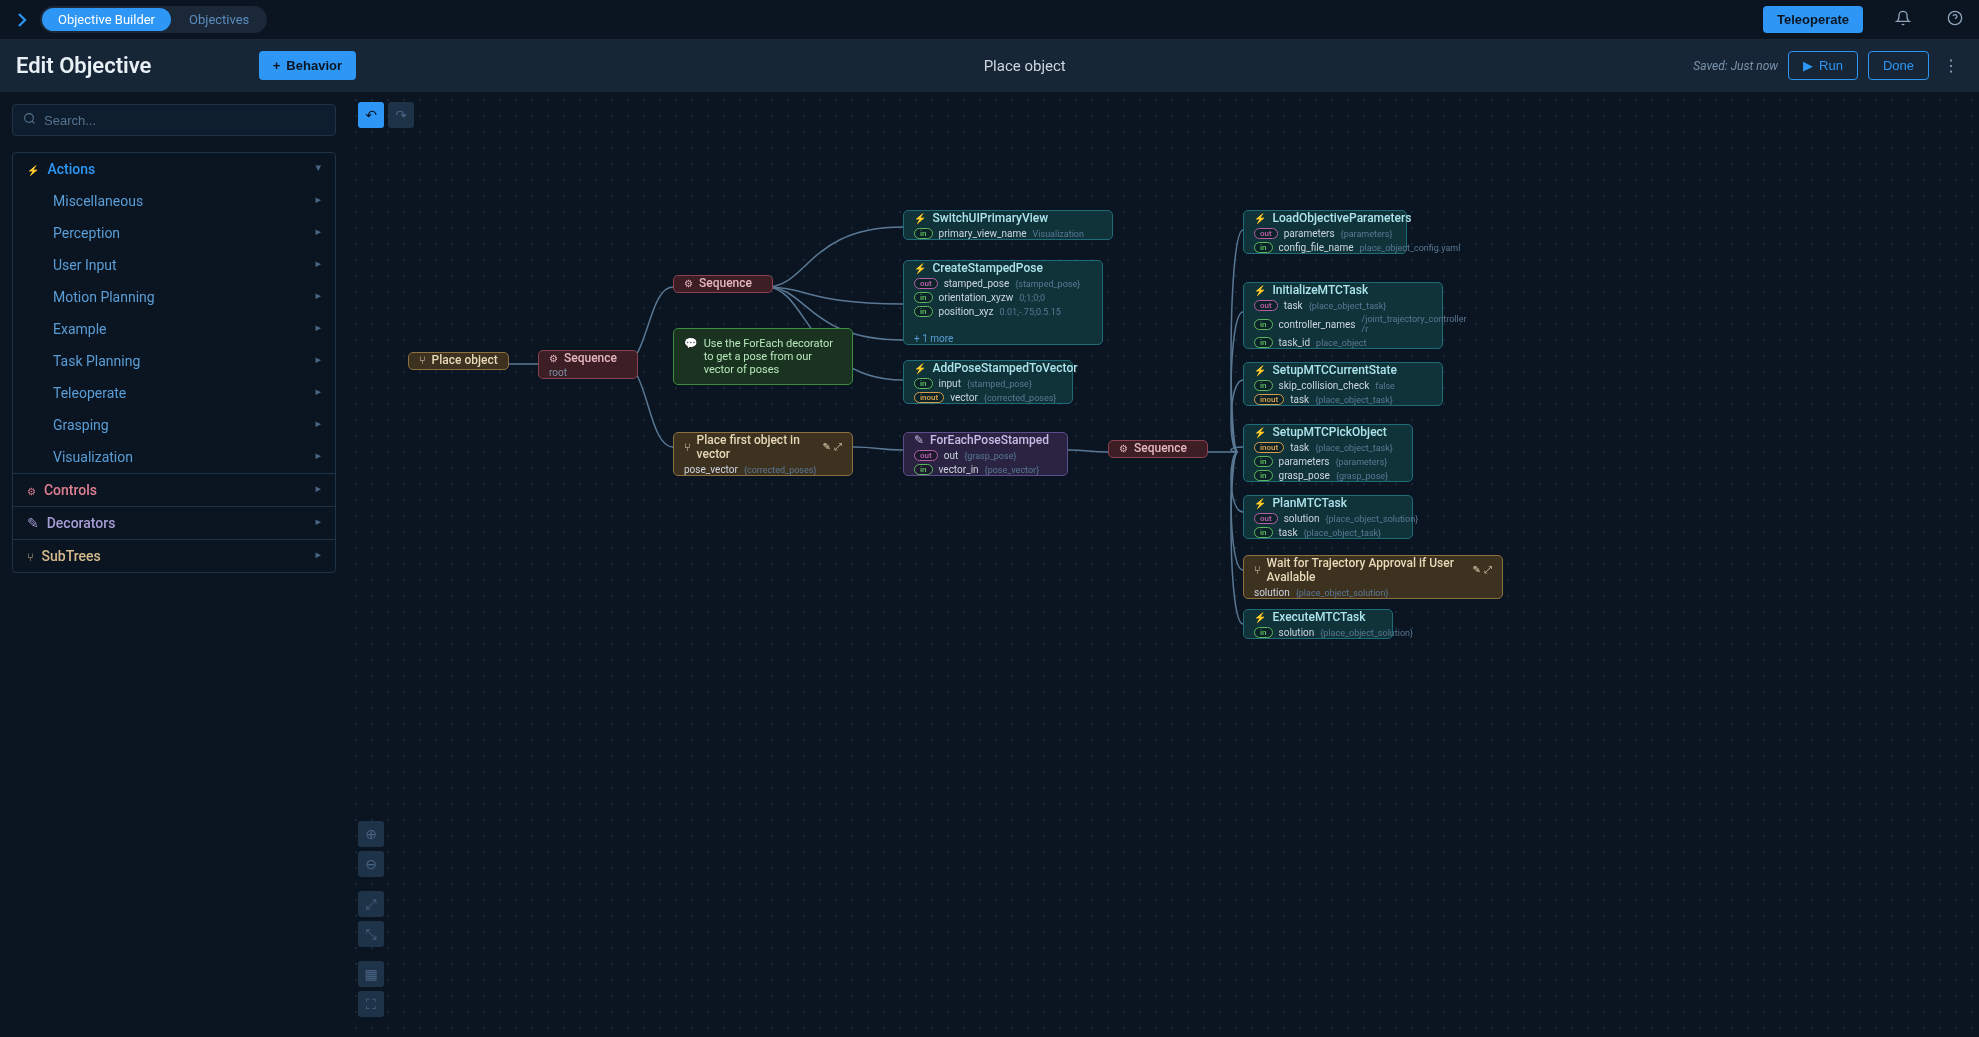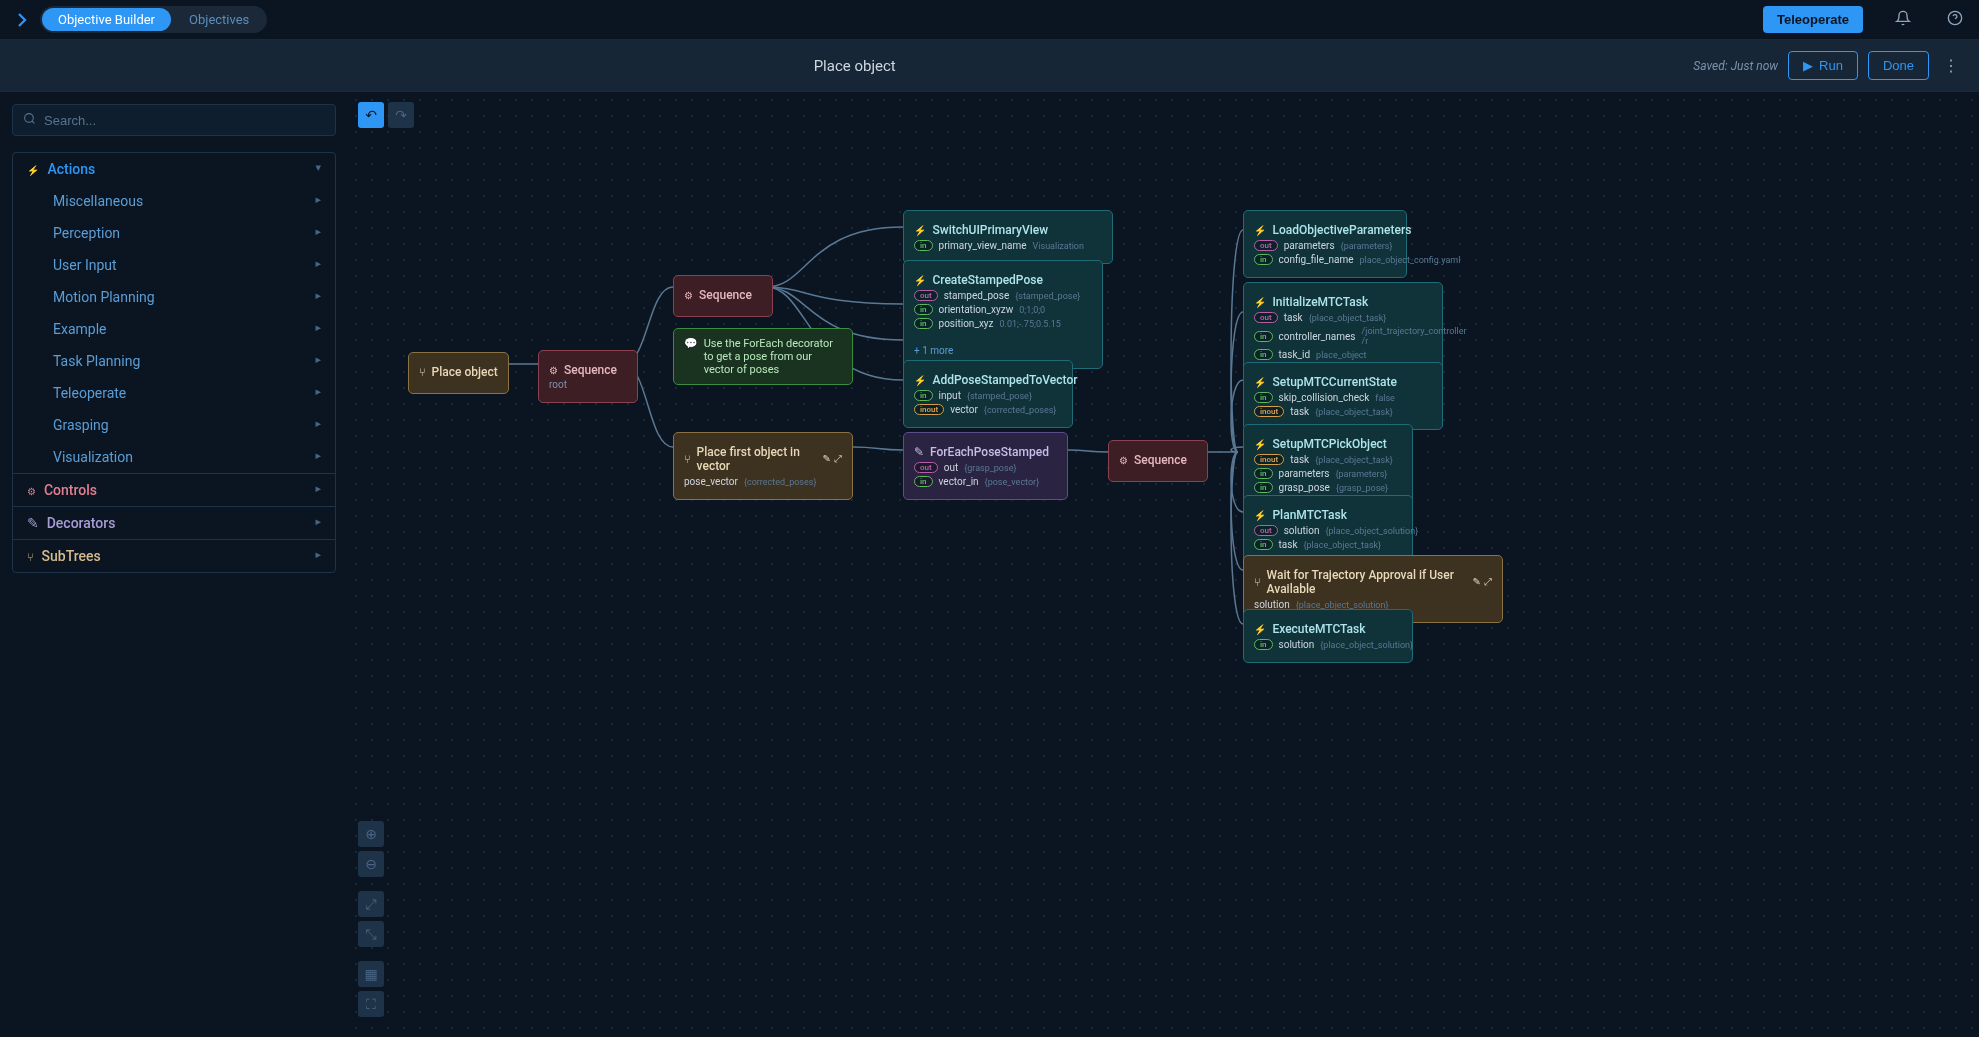"Edit Objective" div.header-left { html: none -> <div> <div>Edit Objective</div> <button> <span>+</span> <span>Behavior</span> </button> </div> }
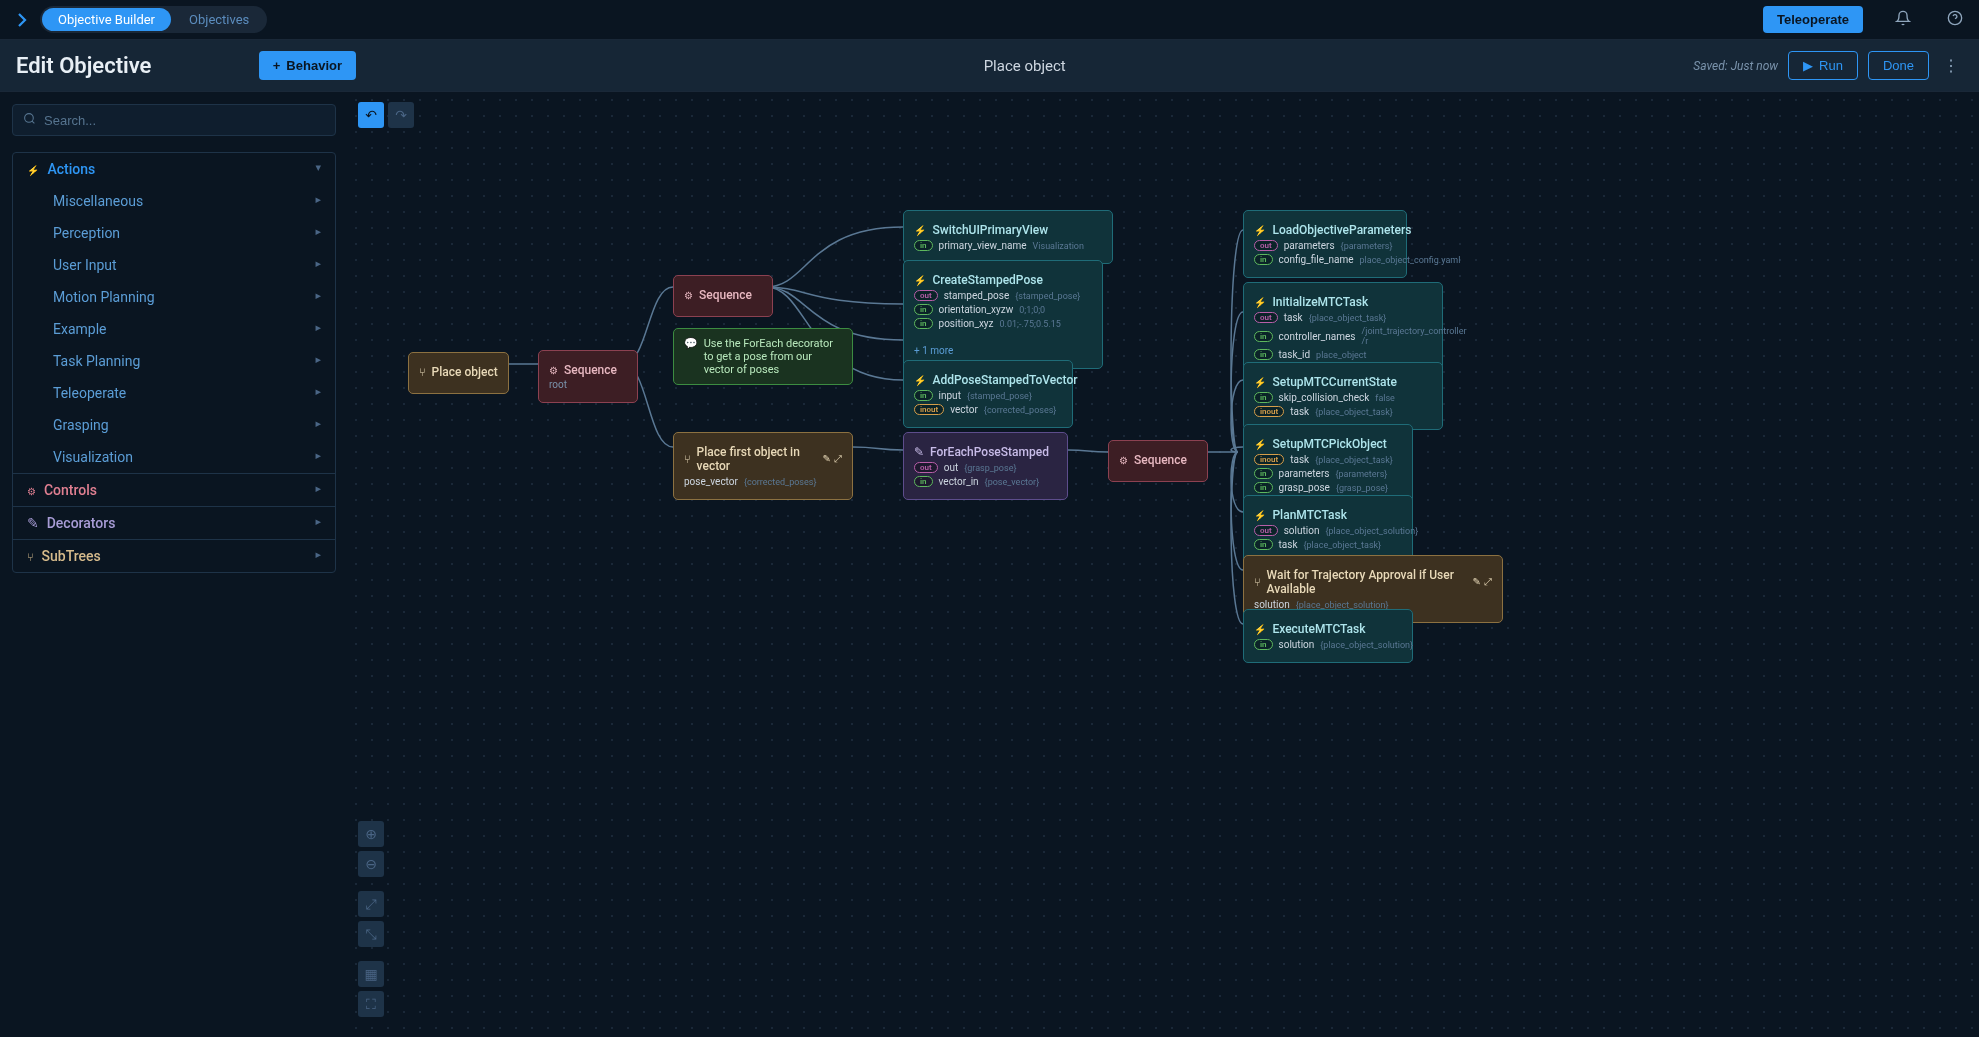"SwitchUIPrimaryView" .node { padding: 12px 10px -> 0 10px }
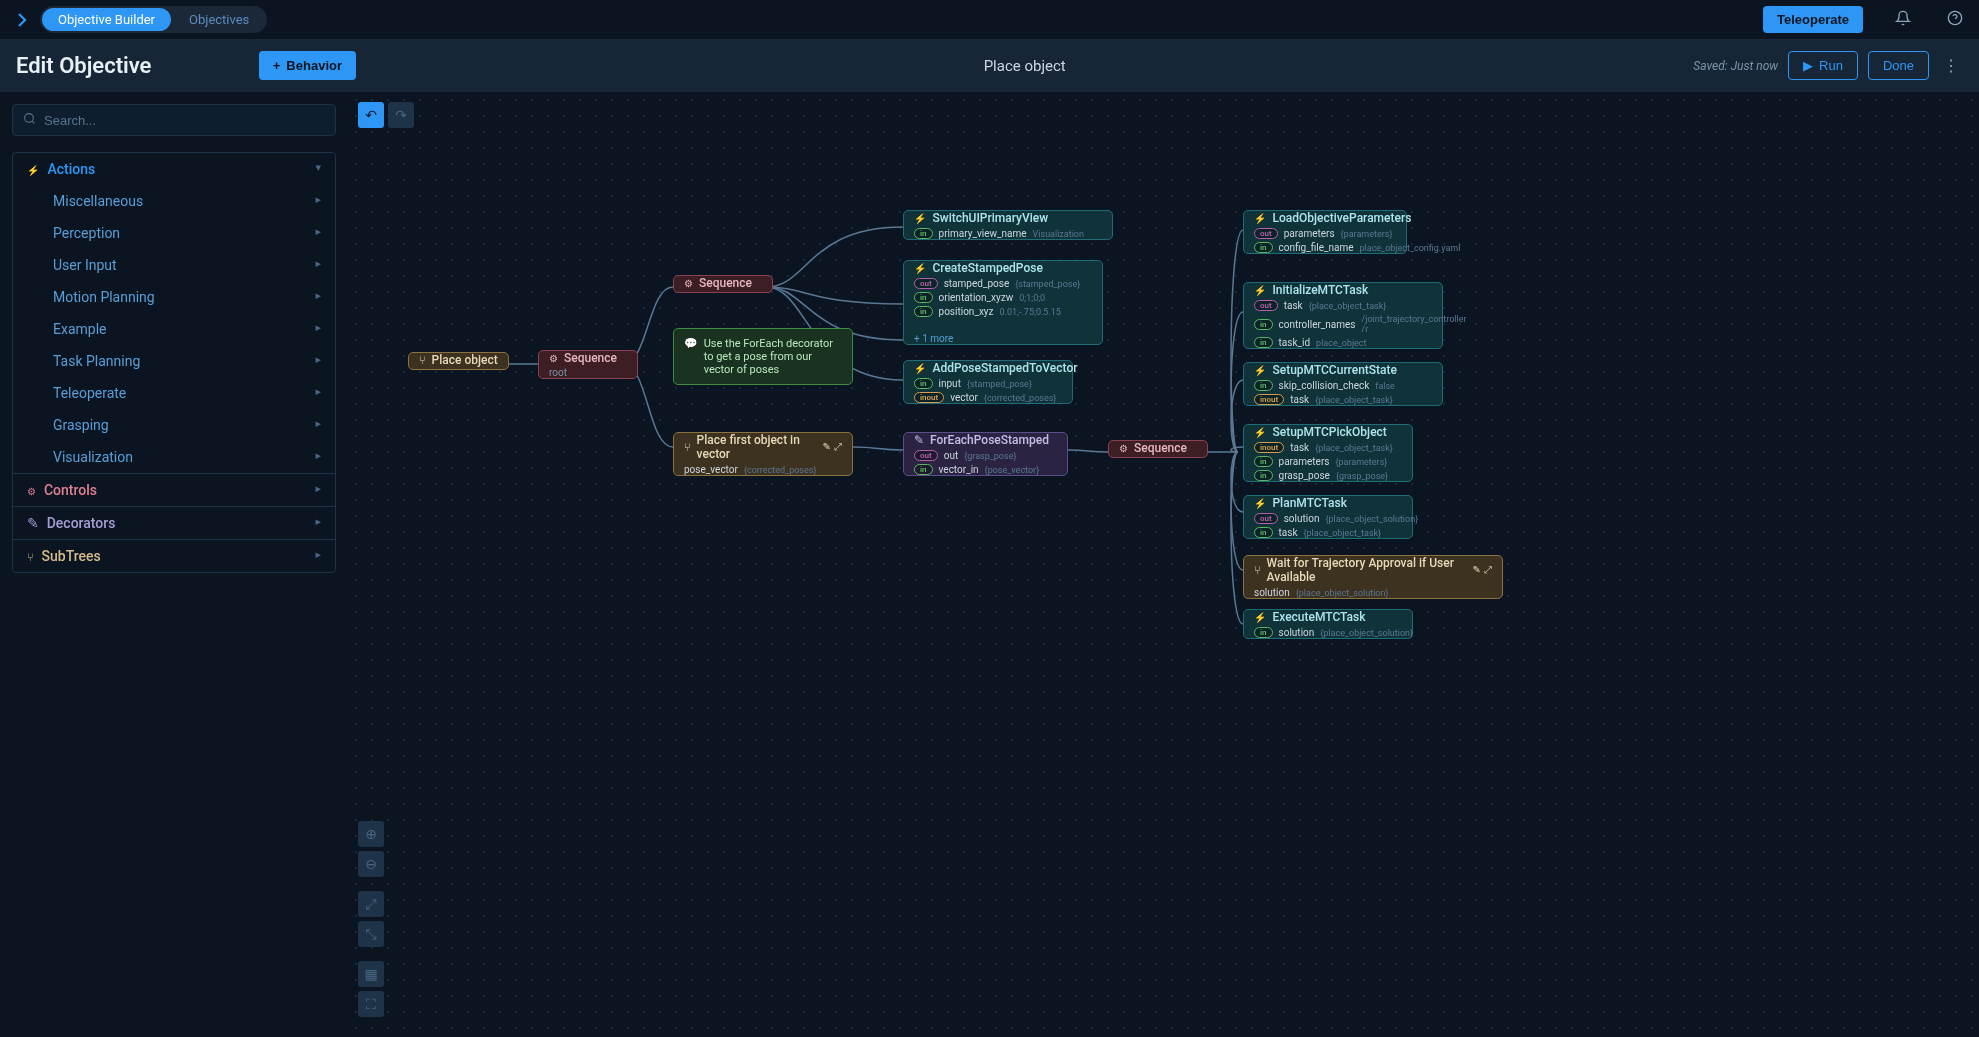"ExecuteMTCTask" div.node { width: 170px -> 150px }
